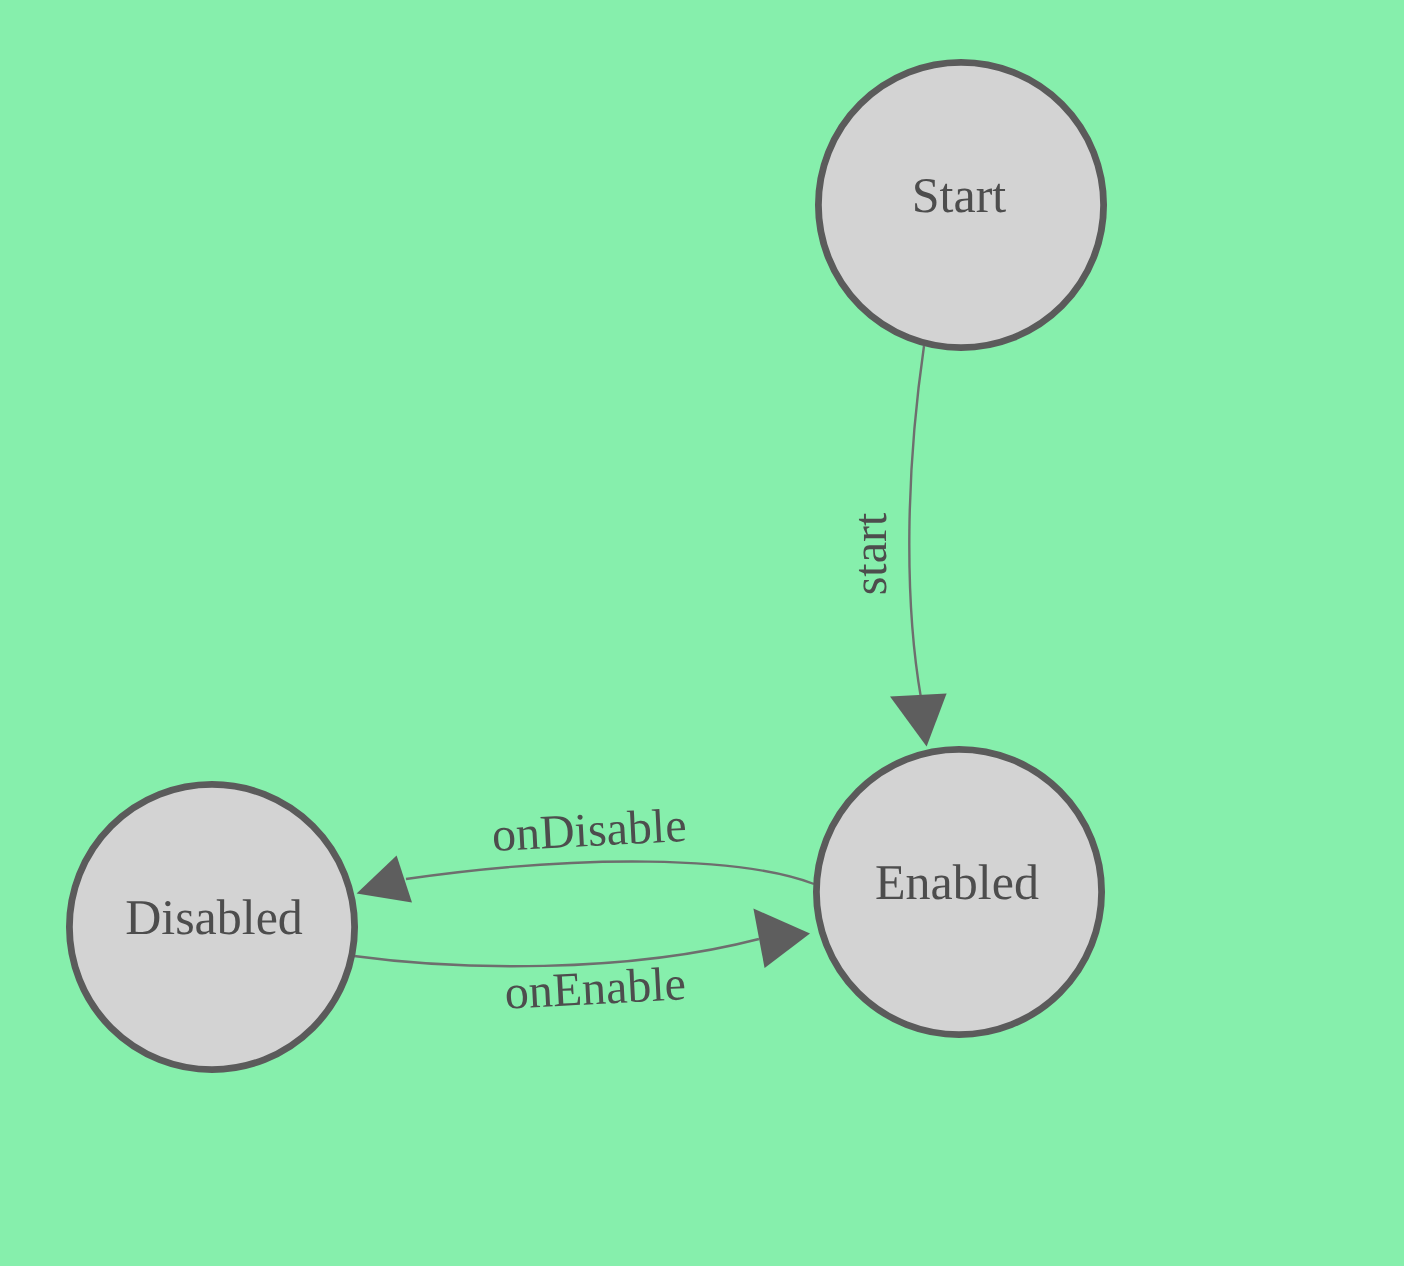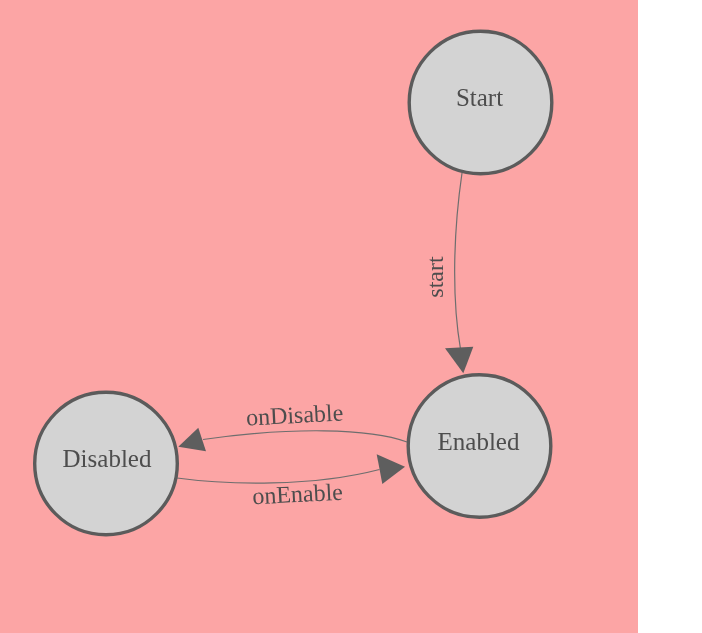"Start" .canvas-wrap { background: #fca5a5 -> #86efac; width: 638px -> 702px }
